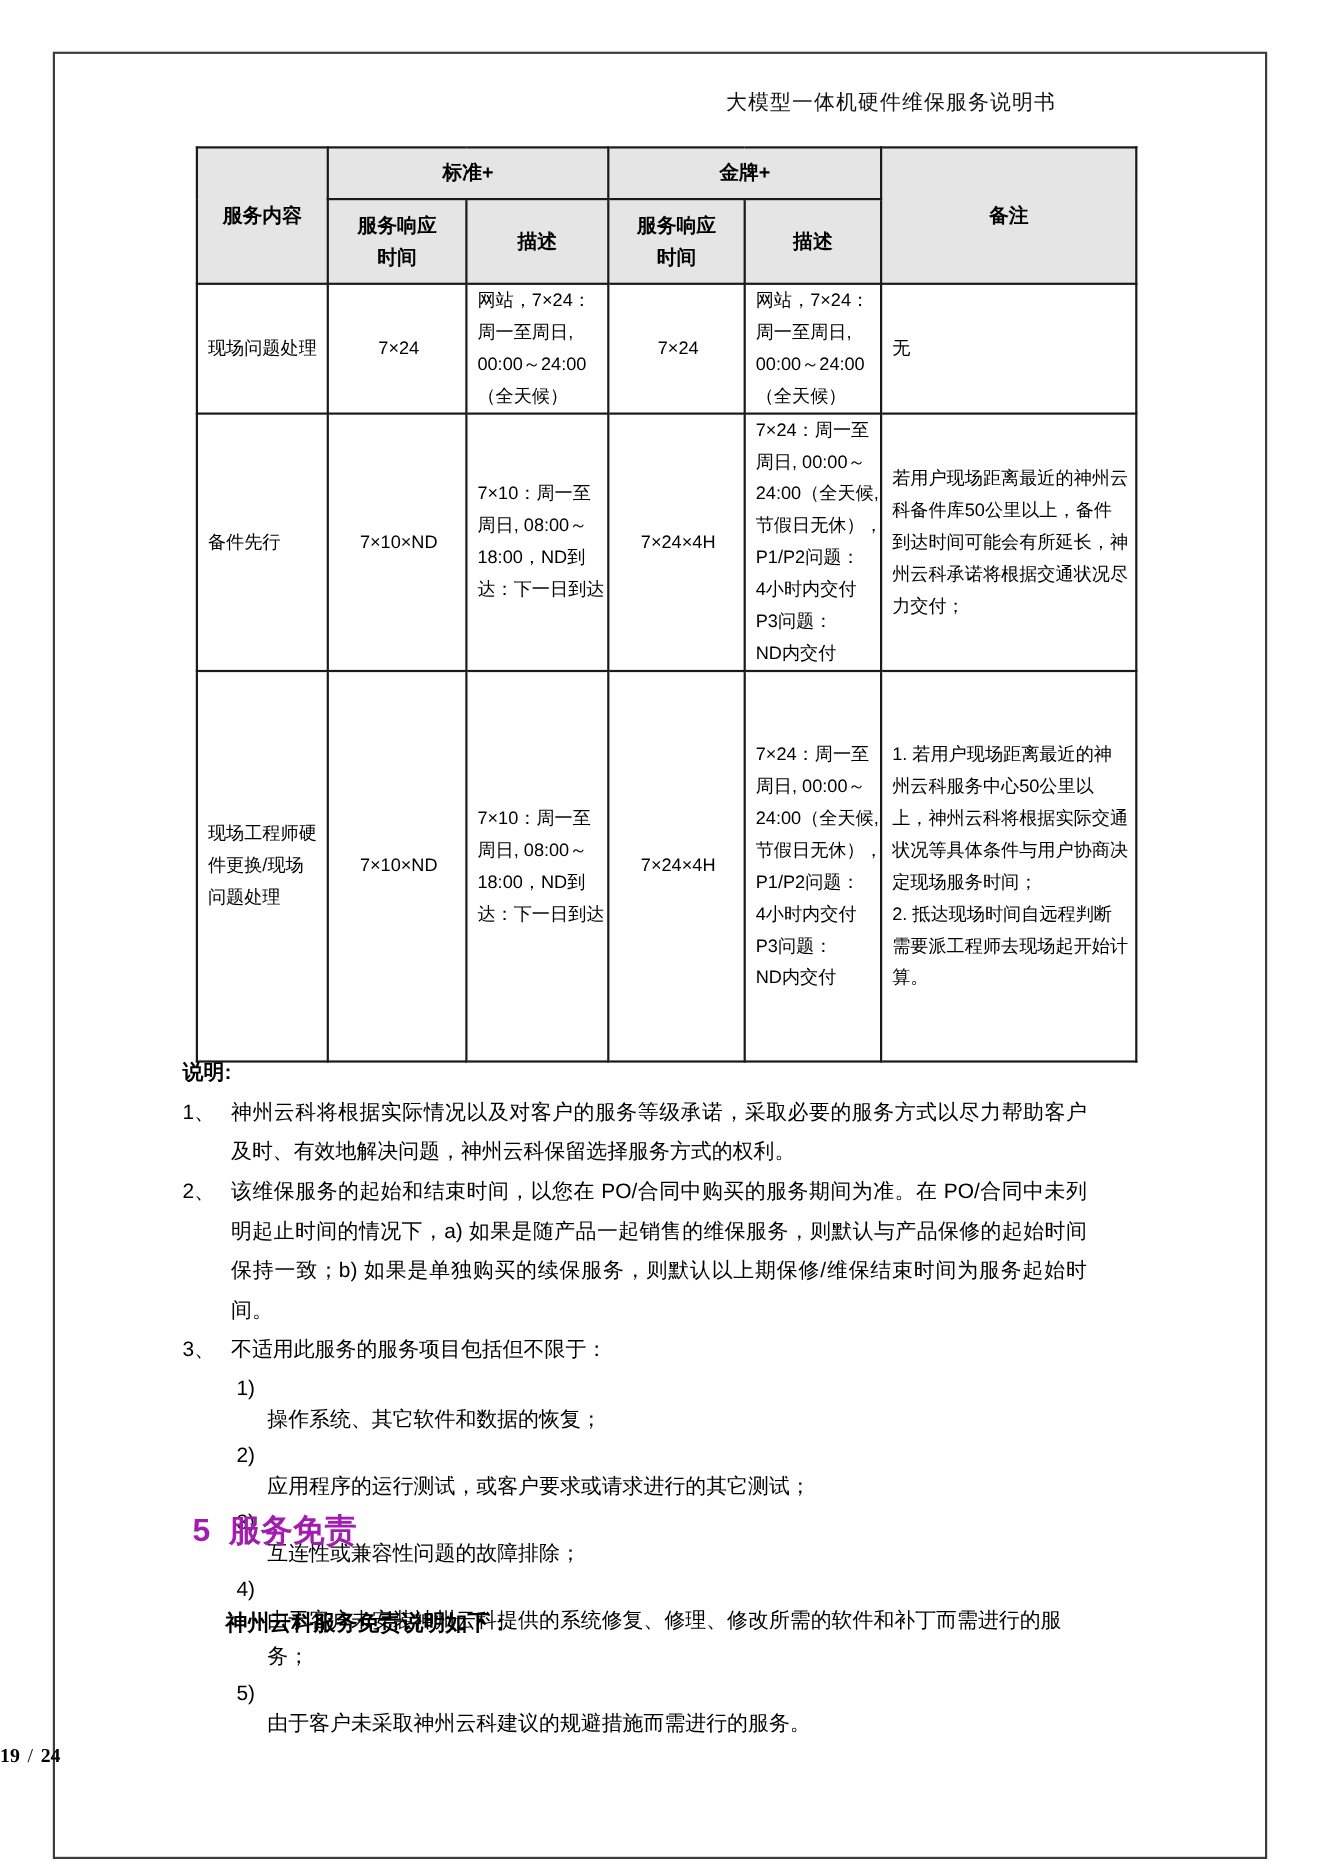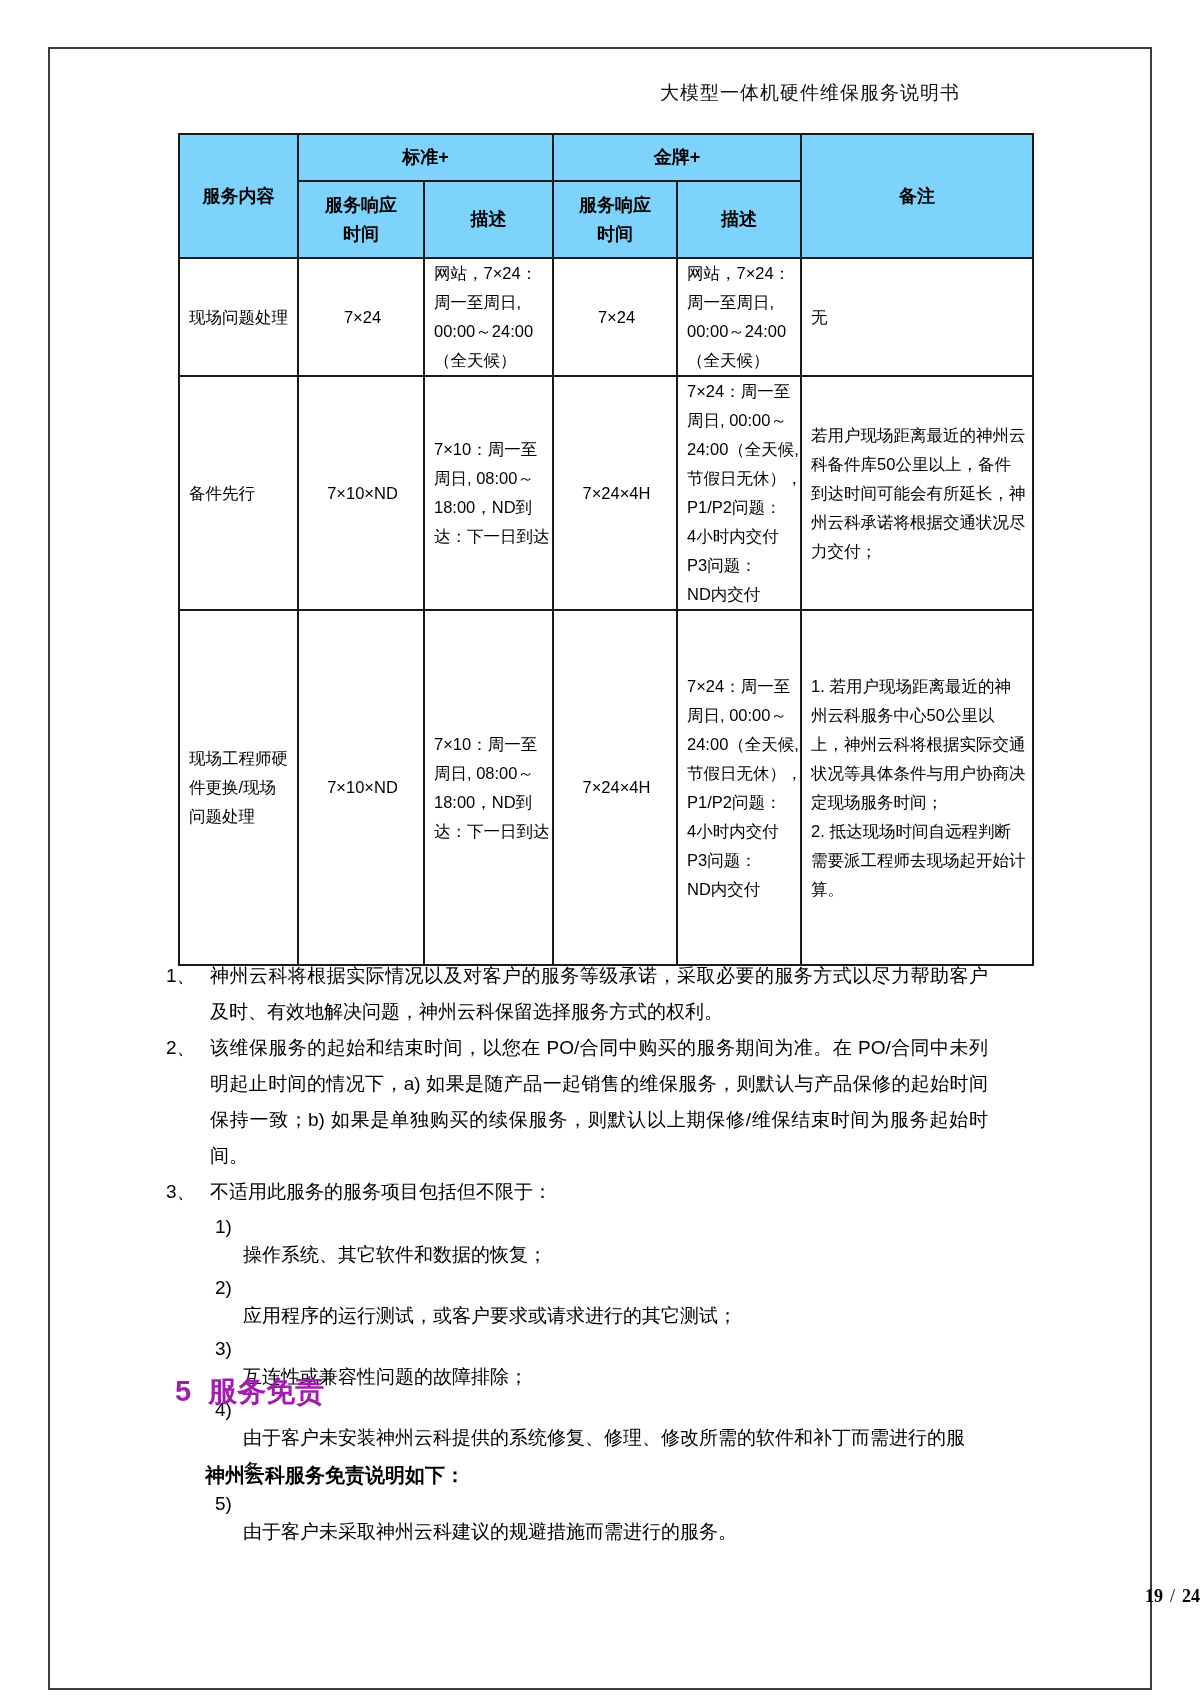"标准+" .service-table th { background: #7dd3fc -> #e5e5e5 }
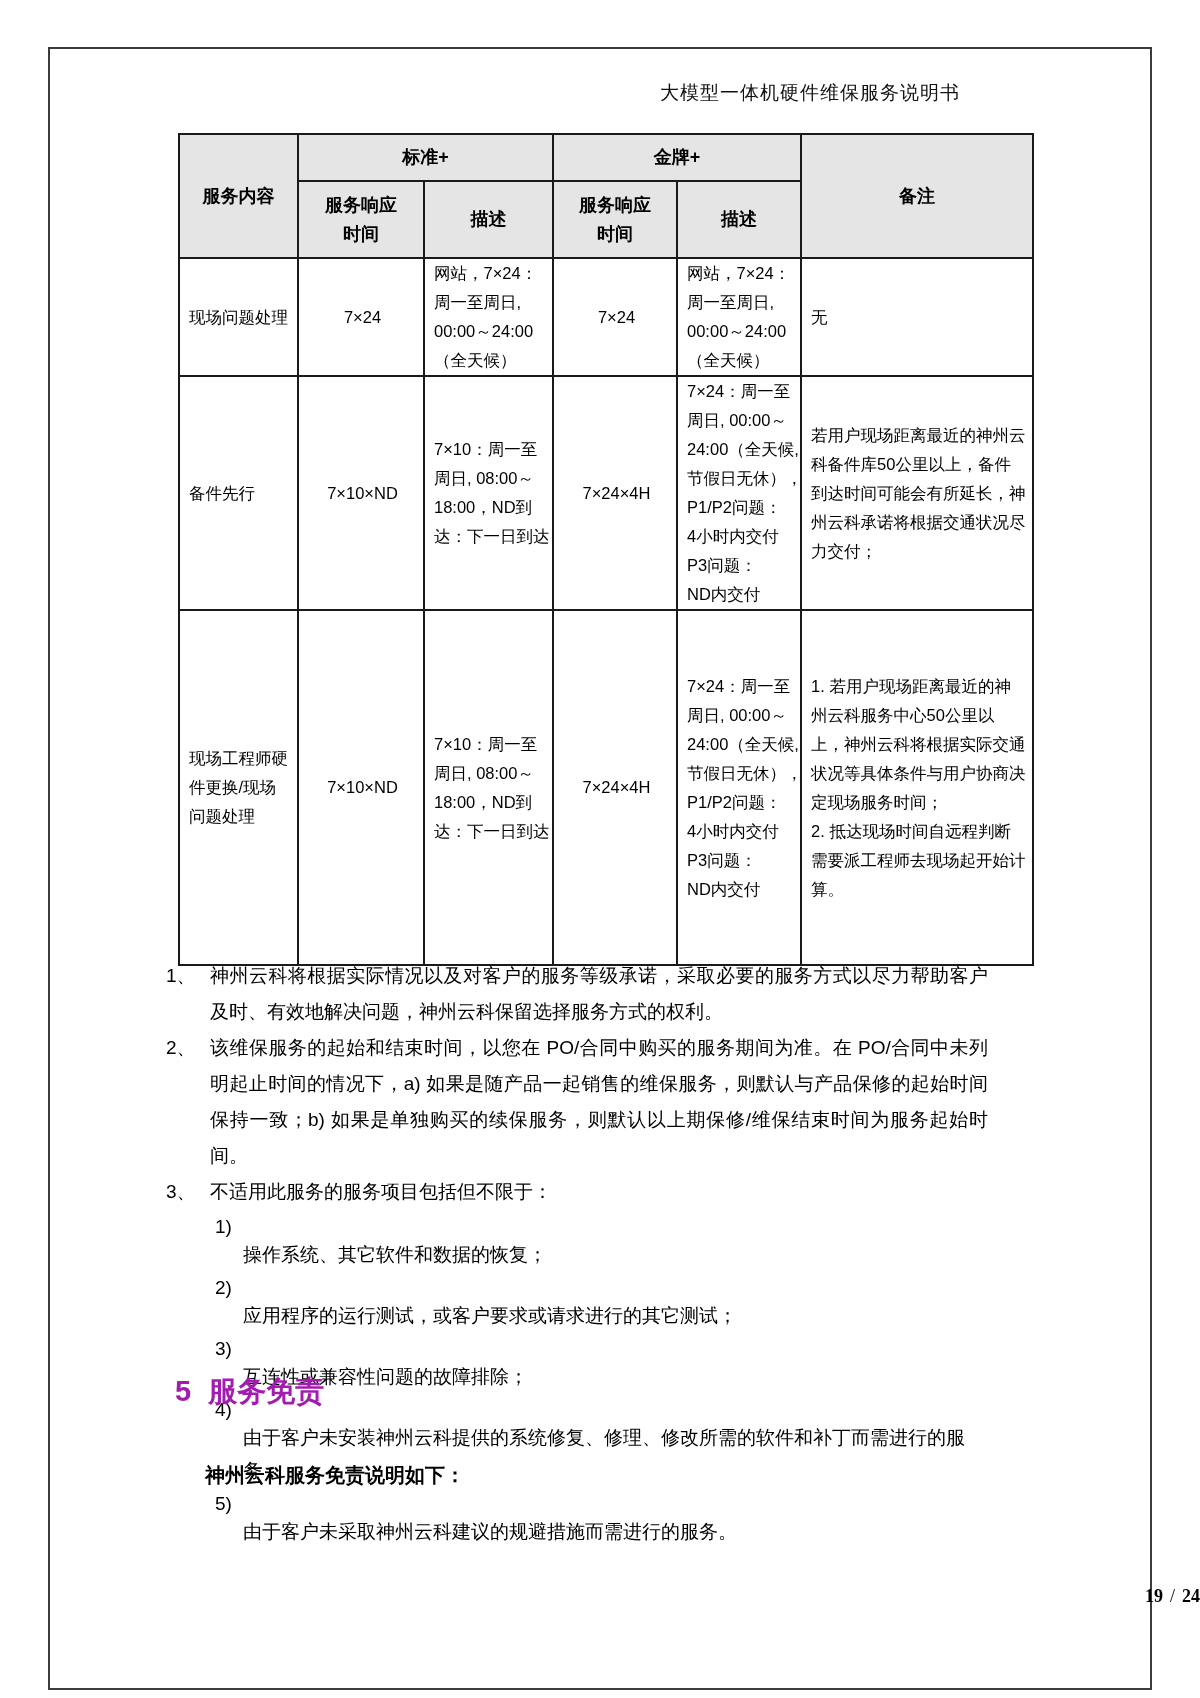"说明:" div.notes-title { html: none -> <div>说明:</div> }
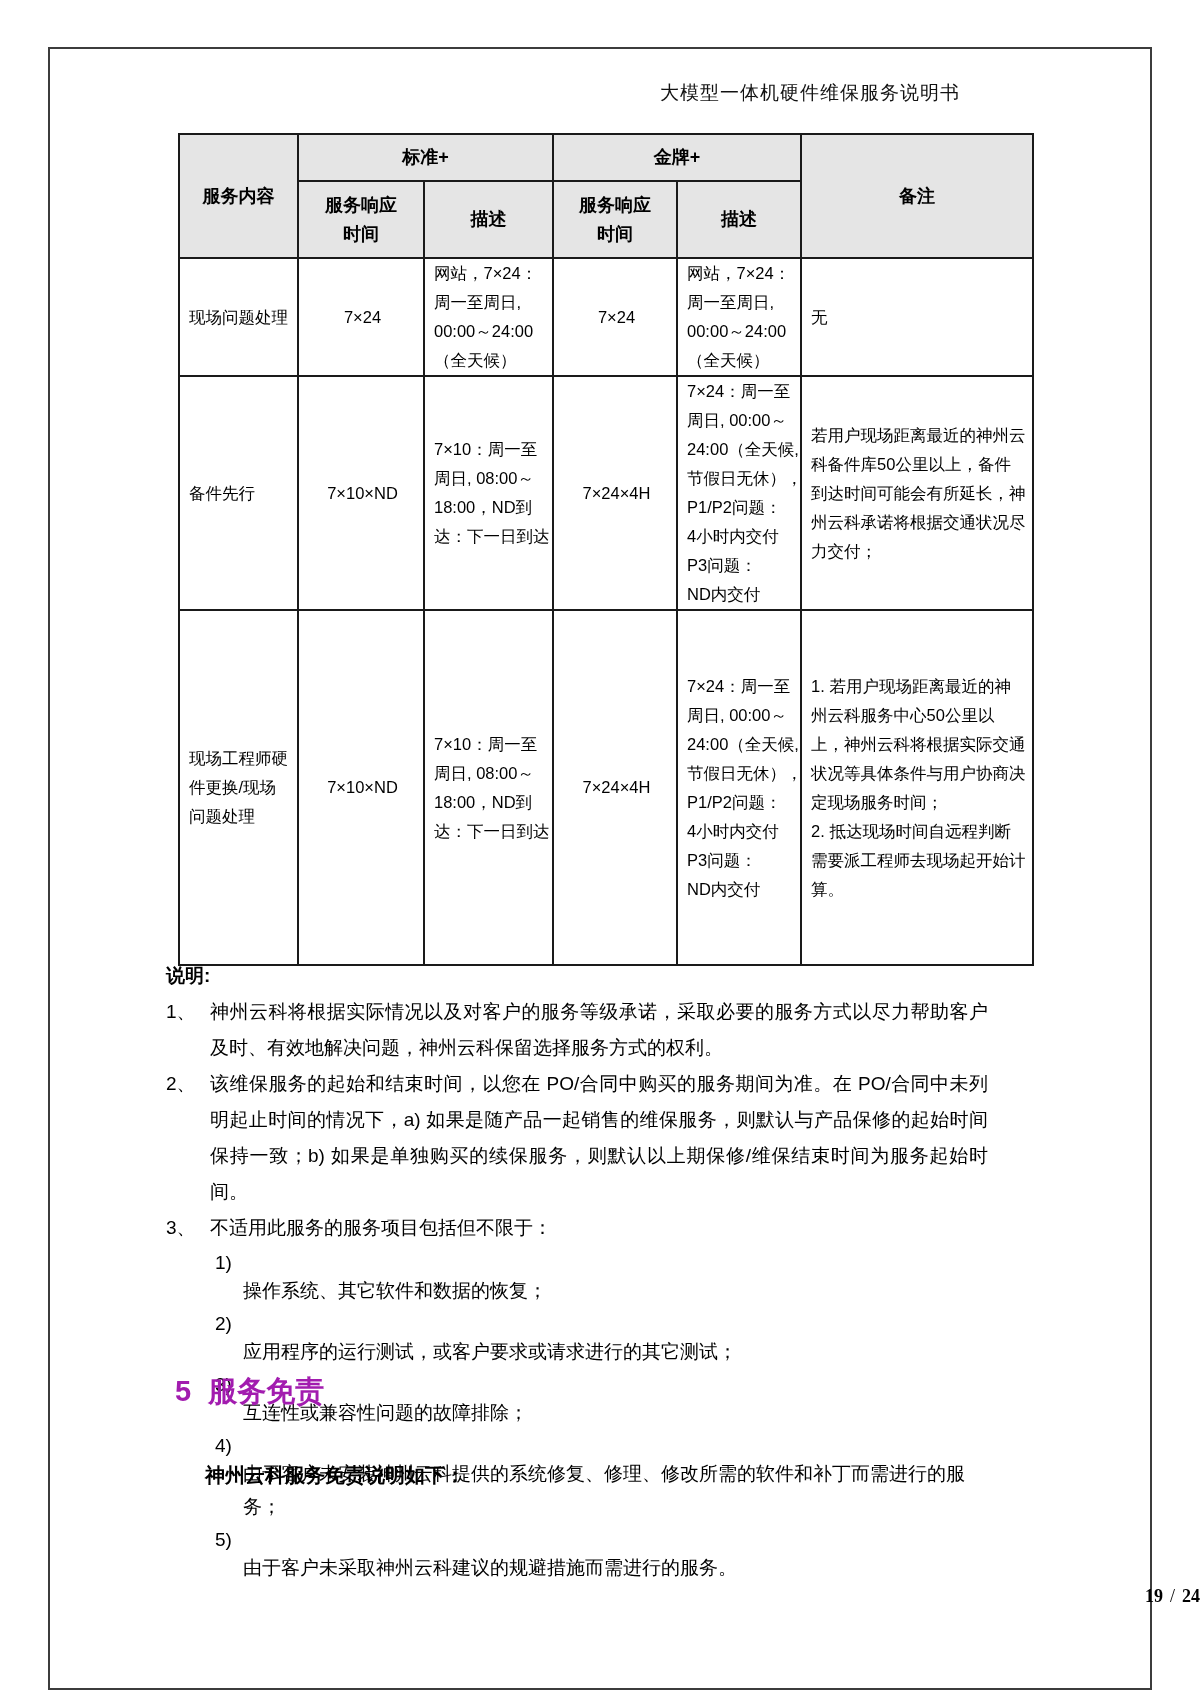"19 / 24" .footer { text-align: right -> left }
